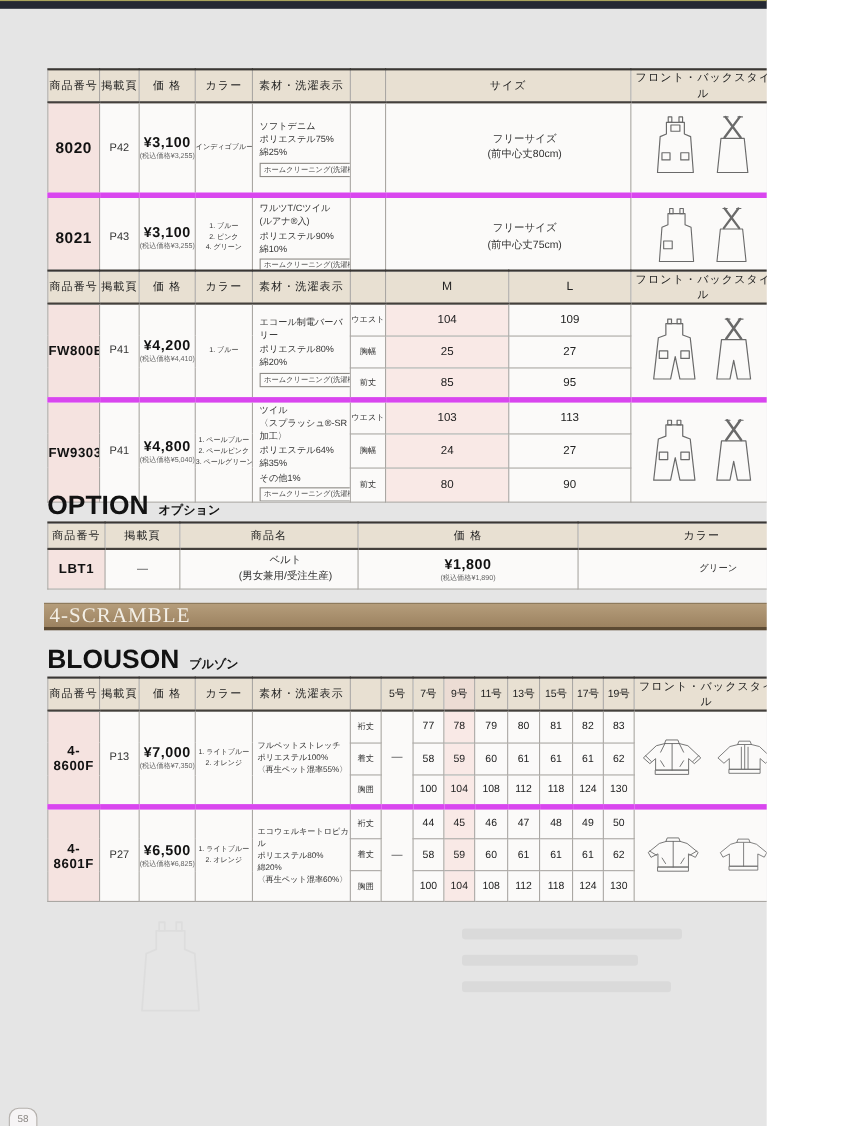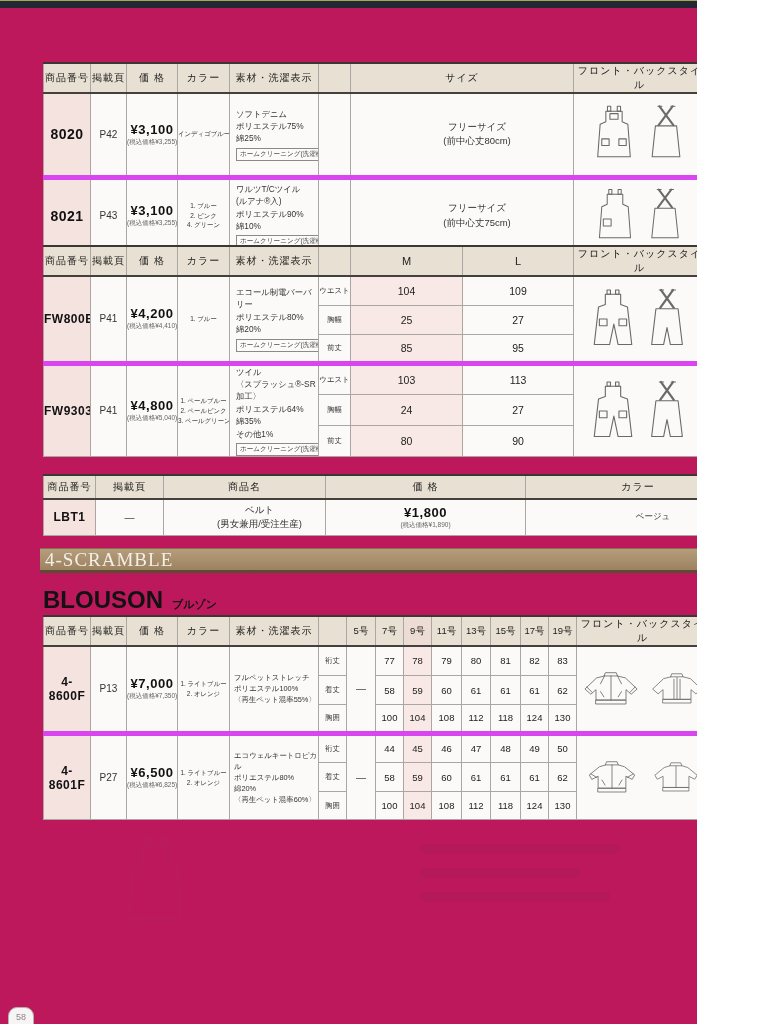"商品番号" .page { background: #be185d -> #e5e5e5 }
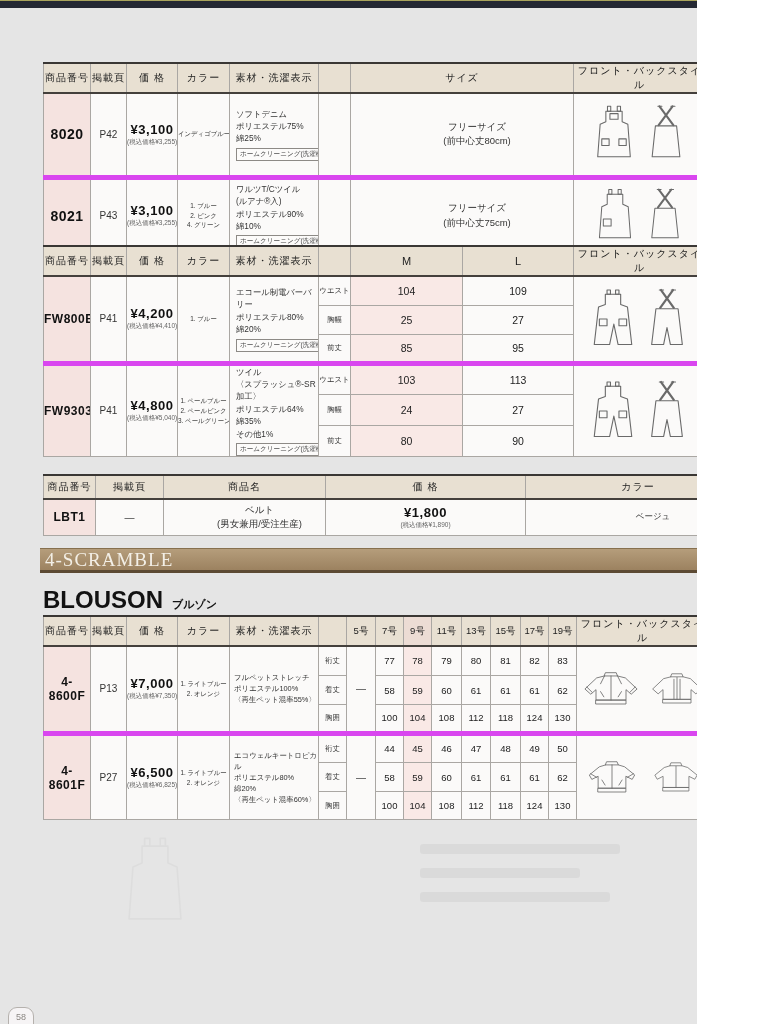"OPTION オプション" div.sec-title { html: none -> <div><span>OPTION</span><span>オプション</span></div> }
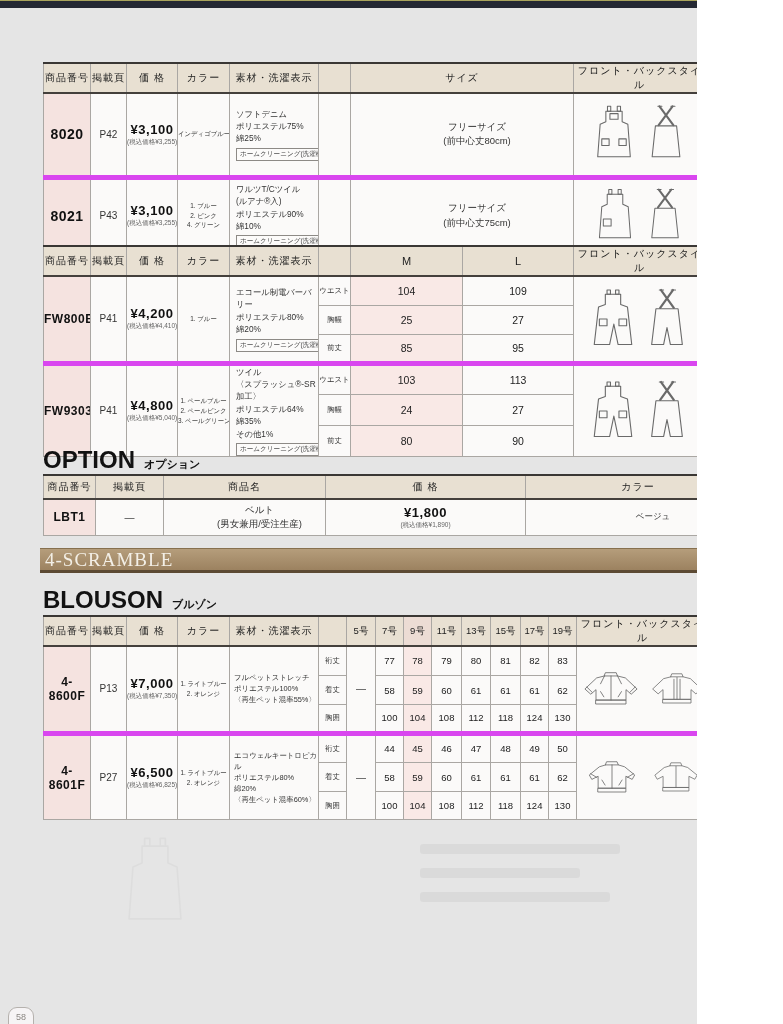"ベージュ" td.szc { text: ベージュ -> グリーン }
